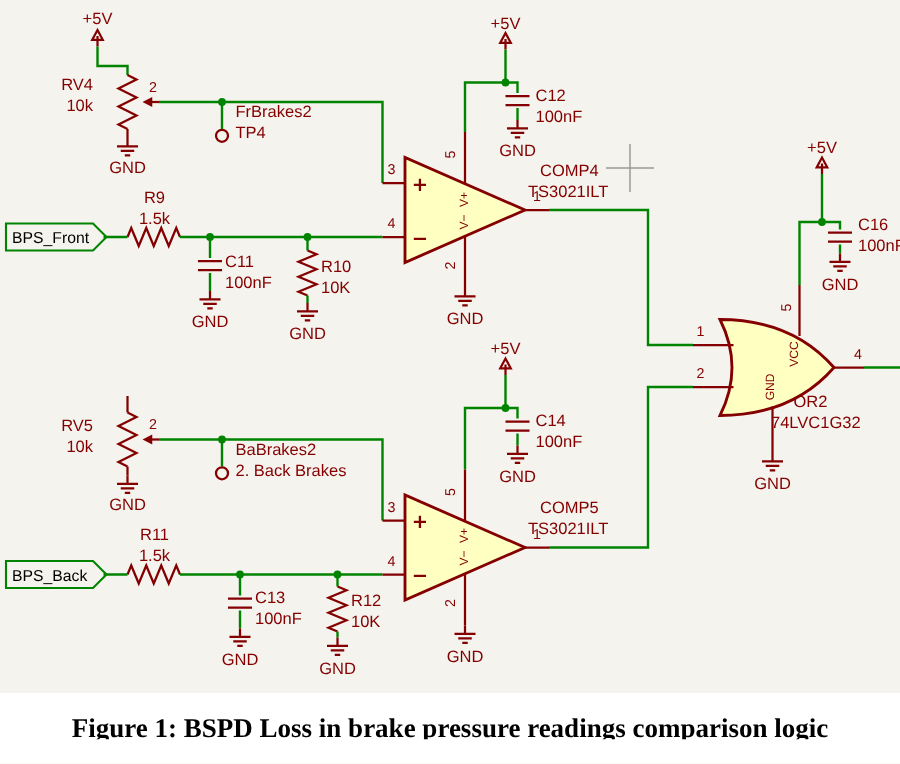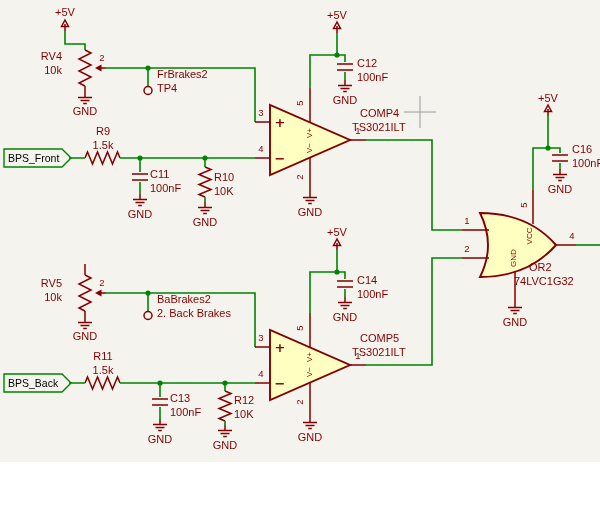"Figure 1: BSPD Loss in" div.caption { html: none -> <div>Figure 1: BSPD Loss in brake pressure readings comparison logic</div> }
